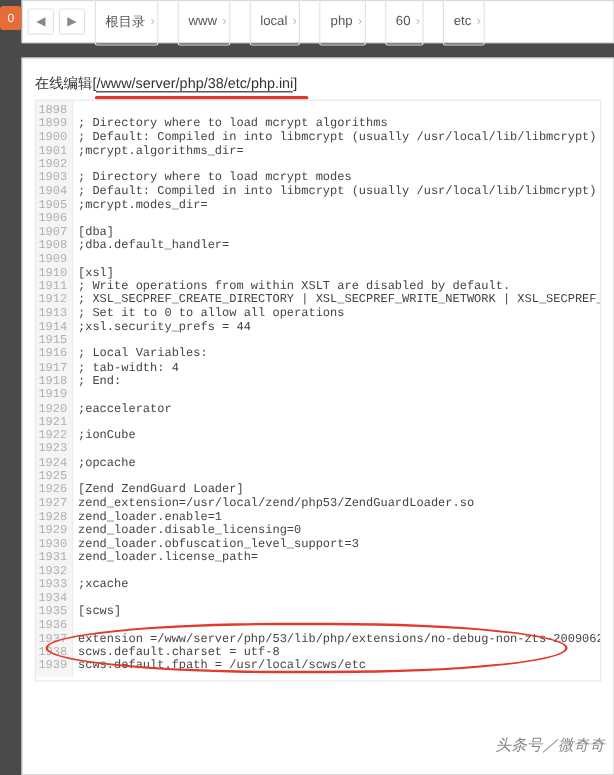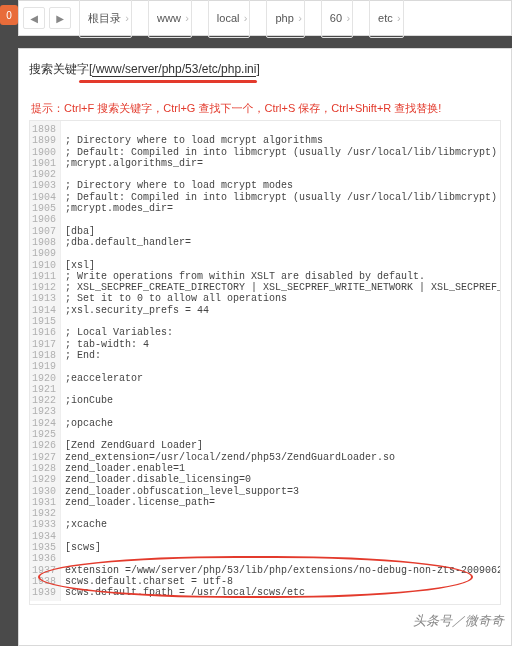"搜索关键字[" span { text: 搜索关键字 -> 在线编辑 }
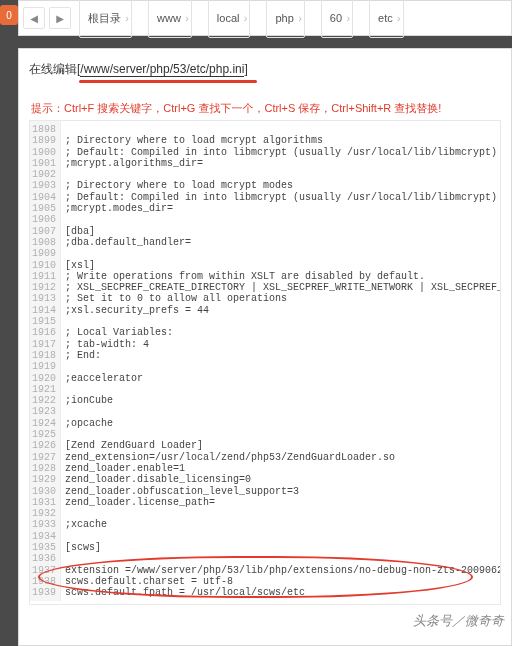"/www/server/php/53/etc/php.ini" span.path-link { text: /www/server/php/53/etc/php.ini -> /www/server/php/38/etc/php.ini }
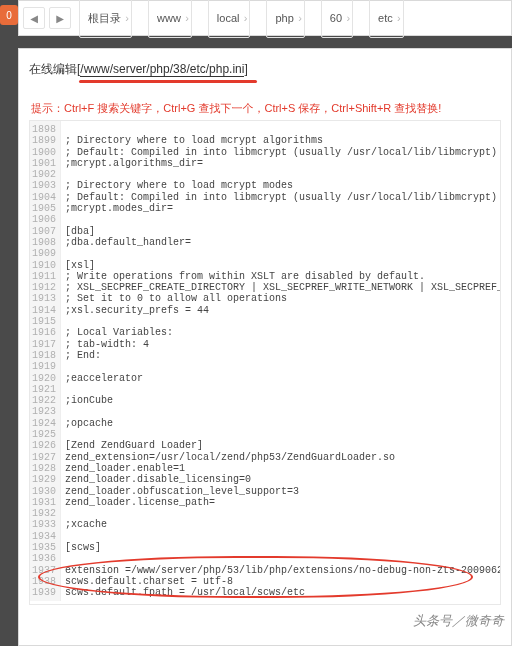"提示：Ctrl+F 搜索关键字，Ctrl+G 查找下一个，Ctrl+S" div.hint { html: <div>提示：Ctrl+F 搜索关键字，Ctrl+G 查找下一个，Ctrl+S 保存，Ctrl+Shift+R 查找替换!</div> -> none }
